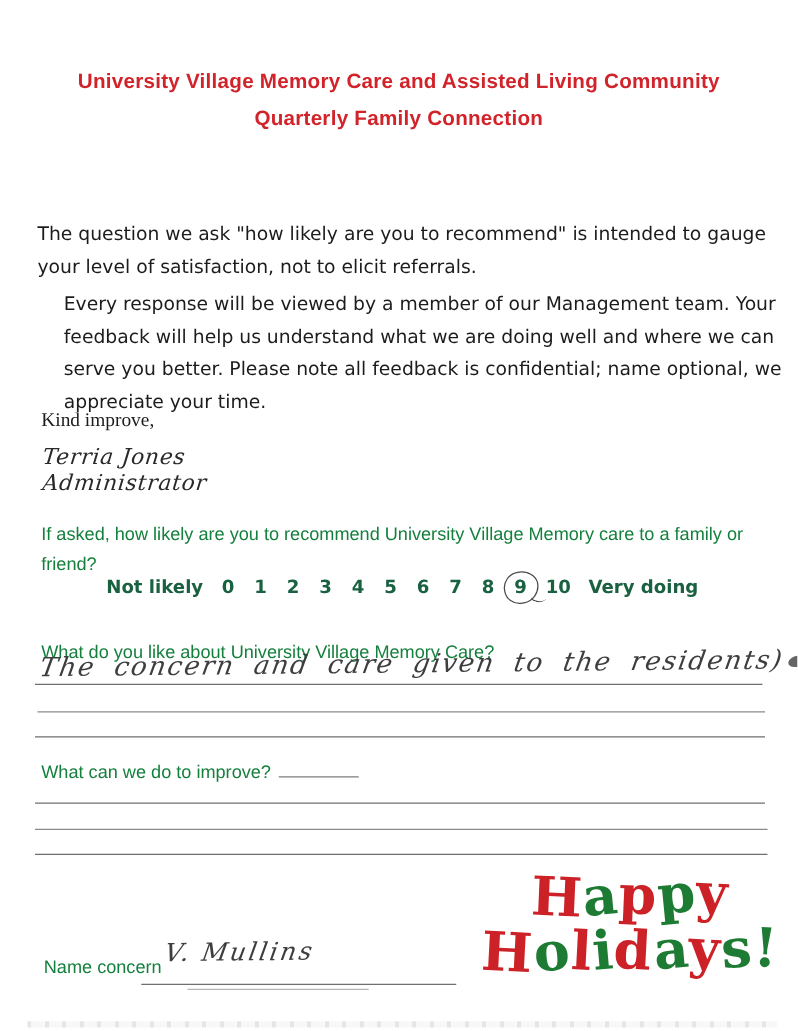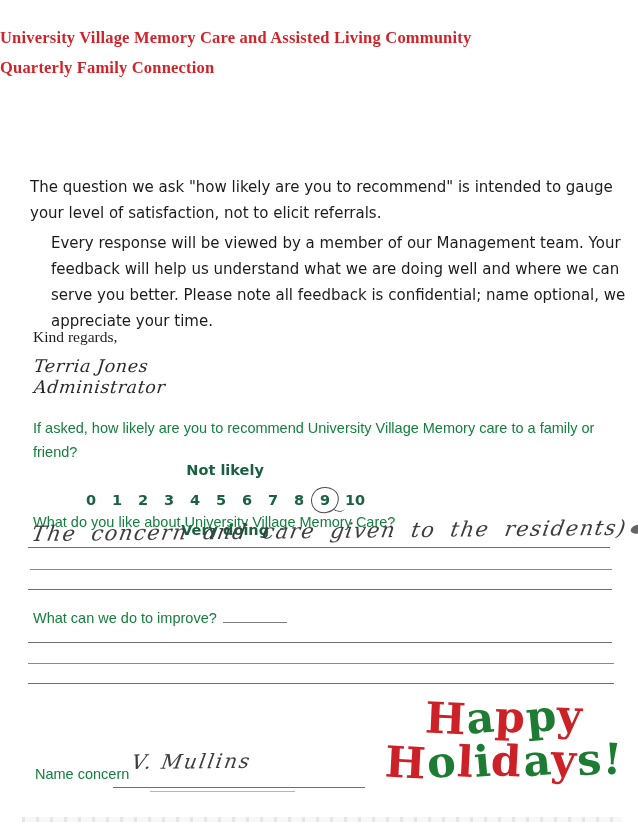"University Village Memory Care and" .title { font-family: Liberation Serif, serif -> Liberation Sans, sans-serif; margin-top: none -> 28px; text-align: left -> center }
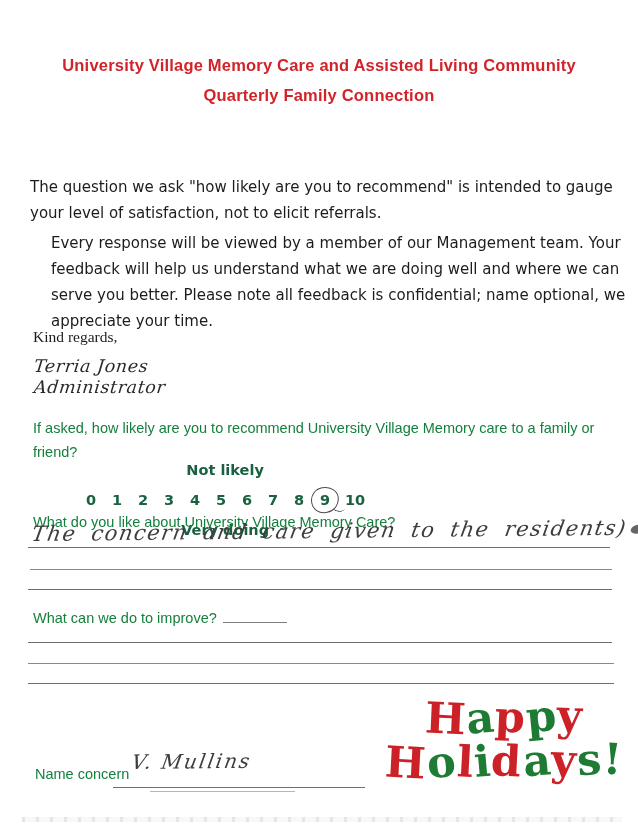"Kind regards," div.abs { text: regards -> improve }
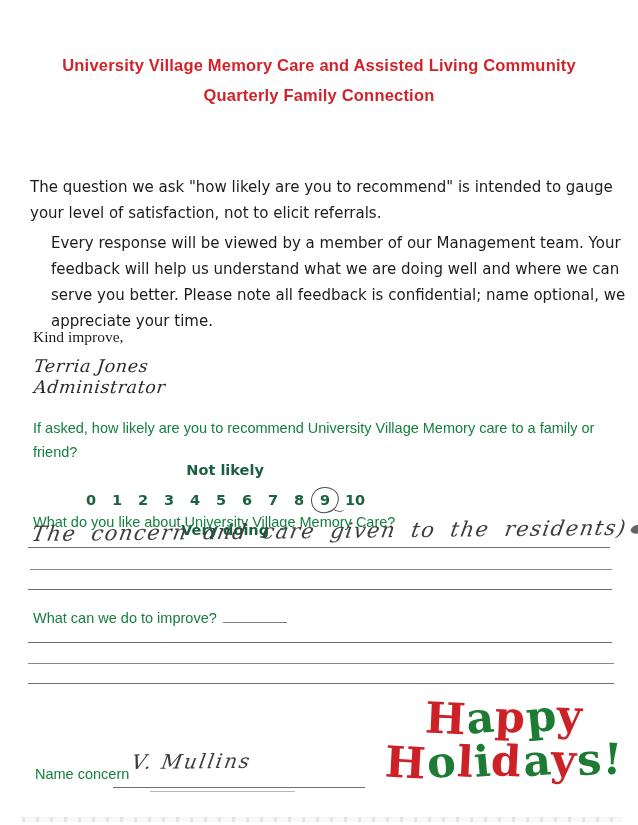"Not likely" .scale { align-items: center -> flex-end; flex-direction: column -> none }
